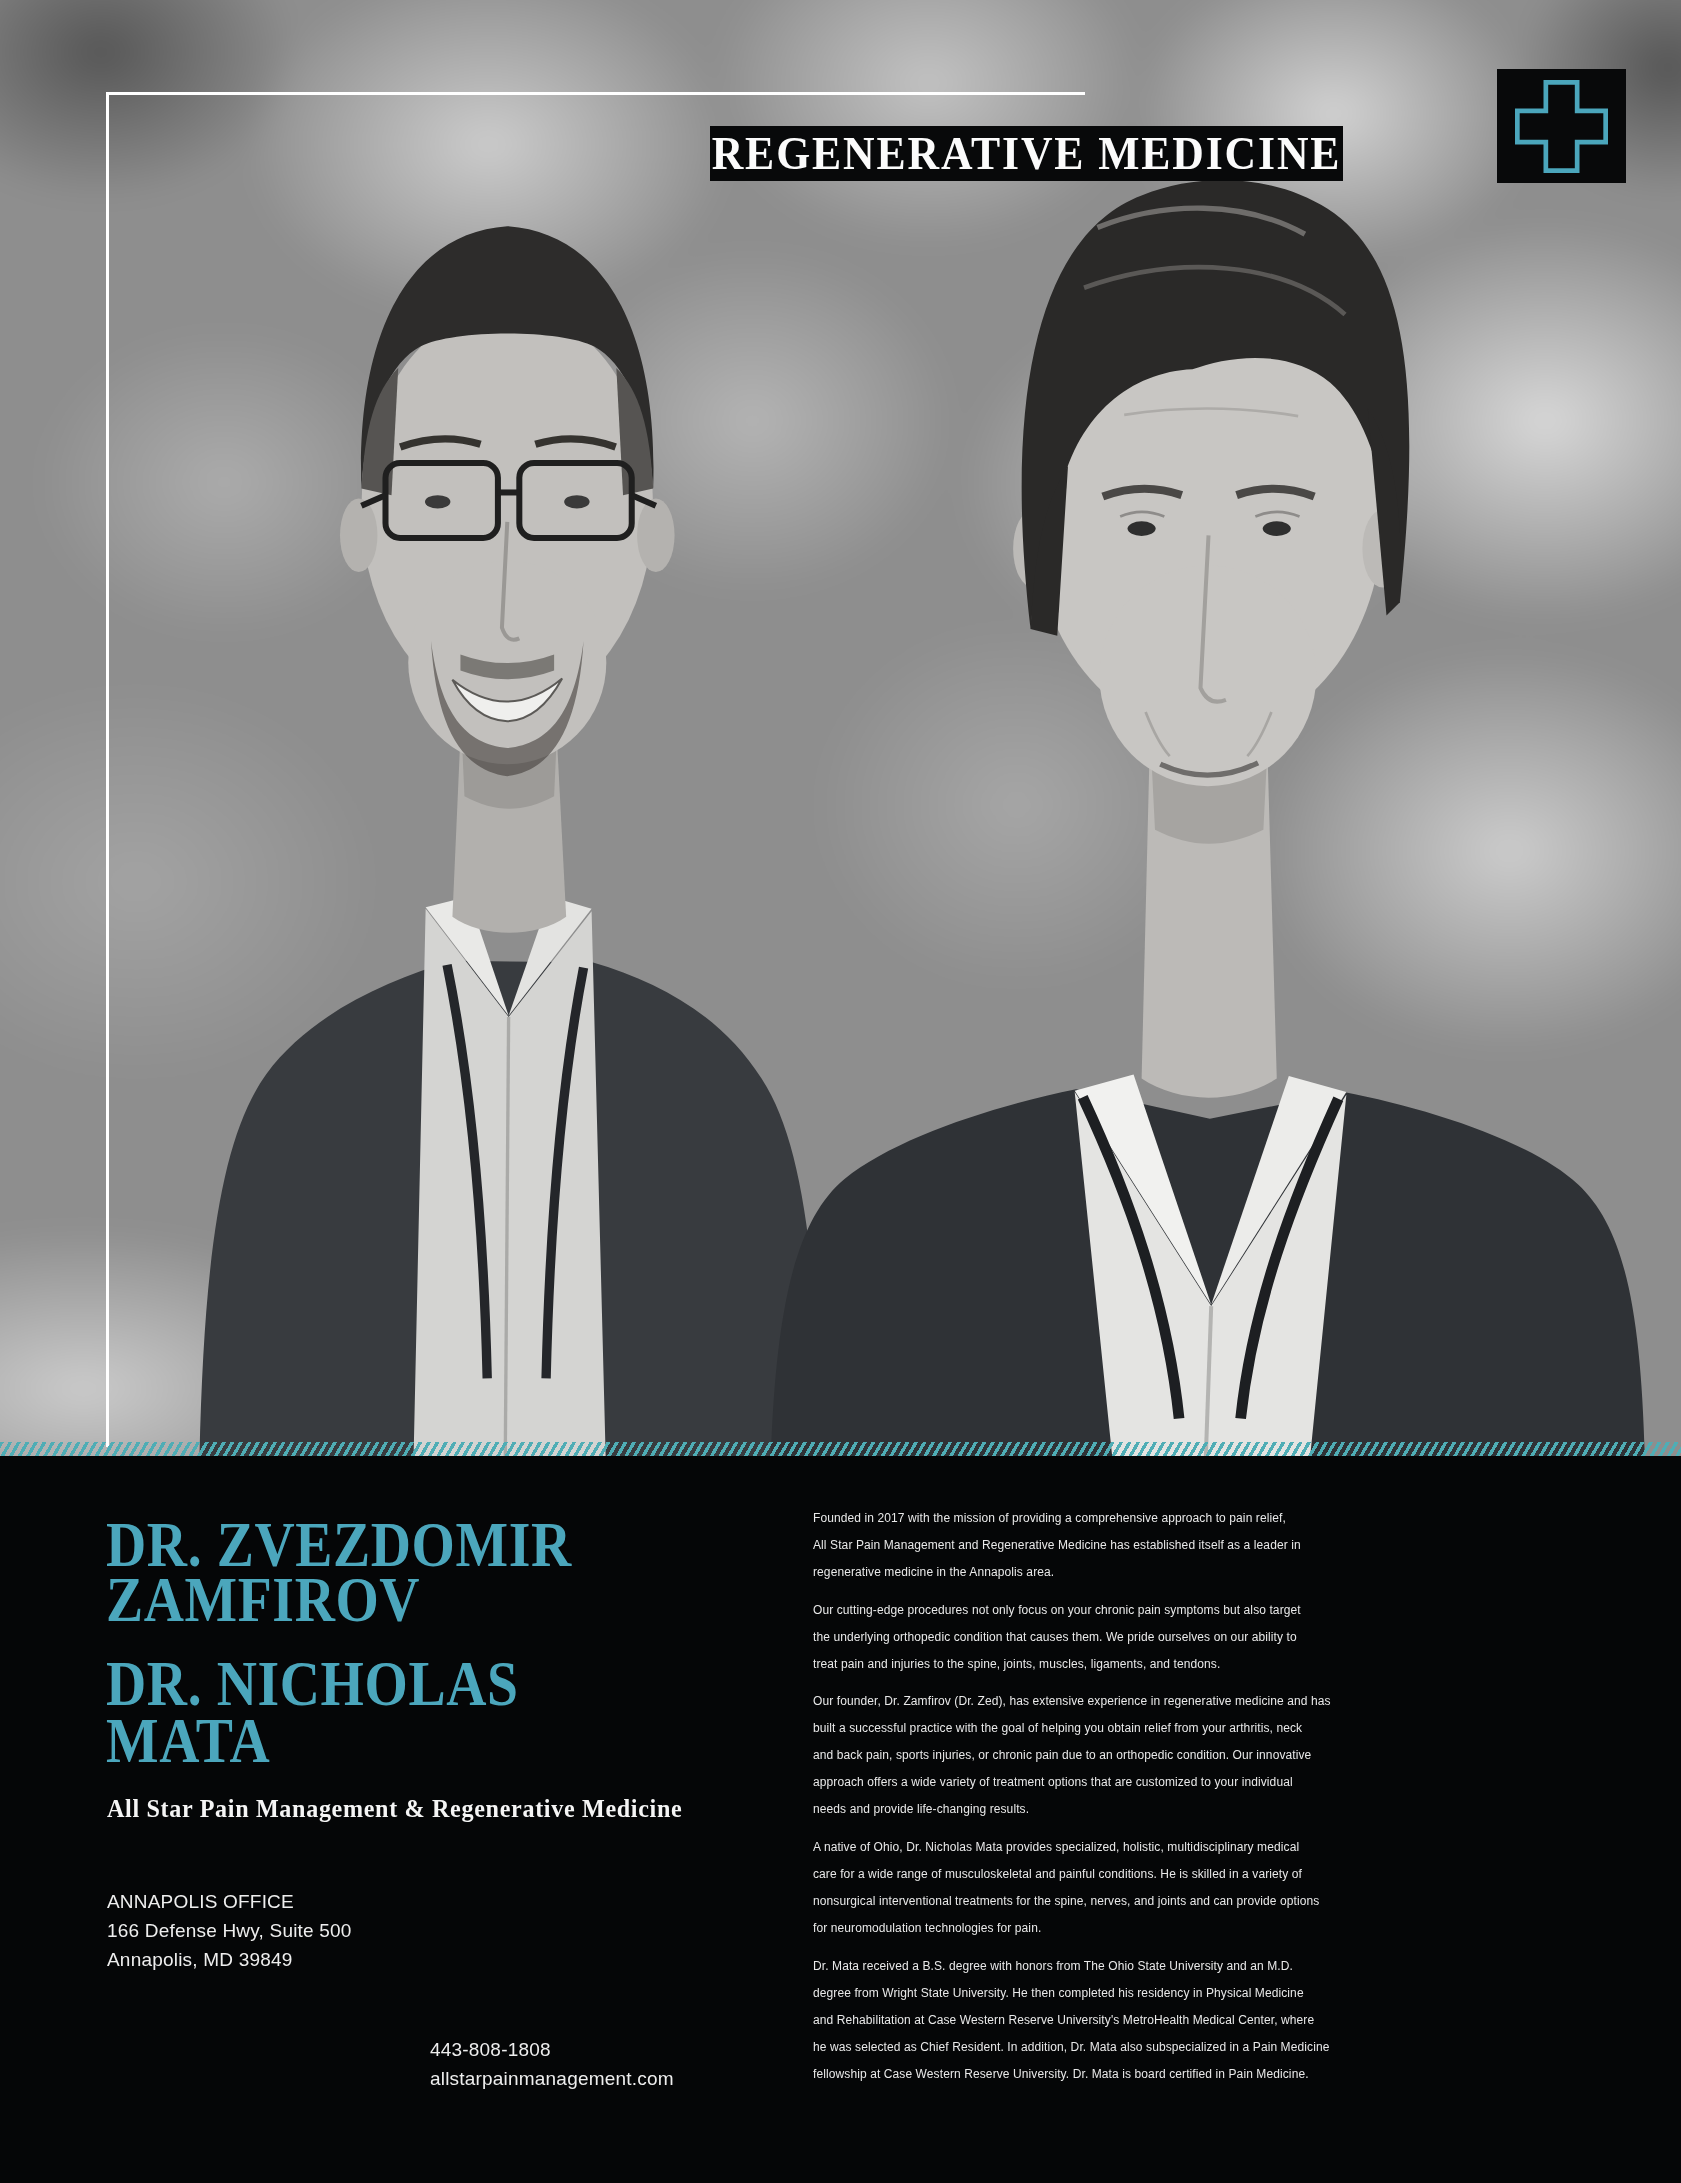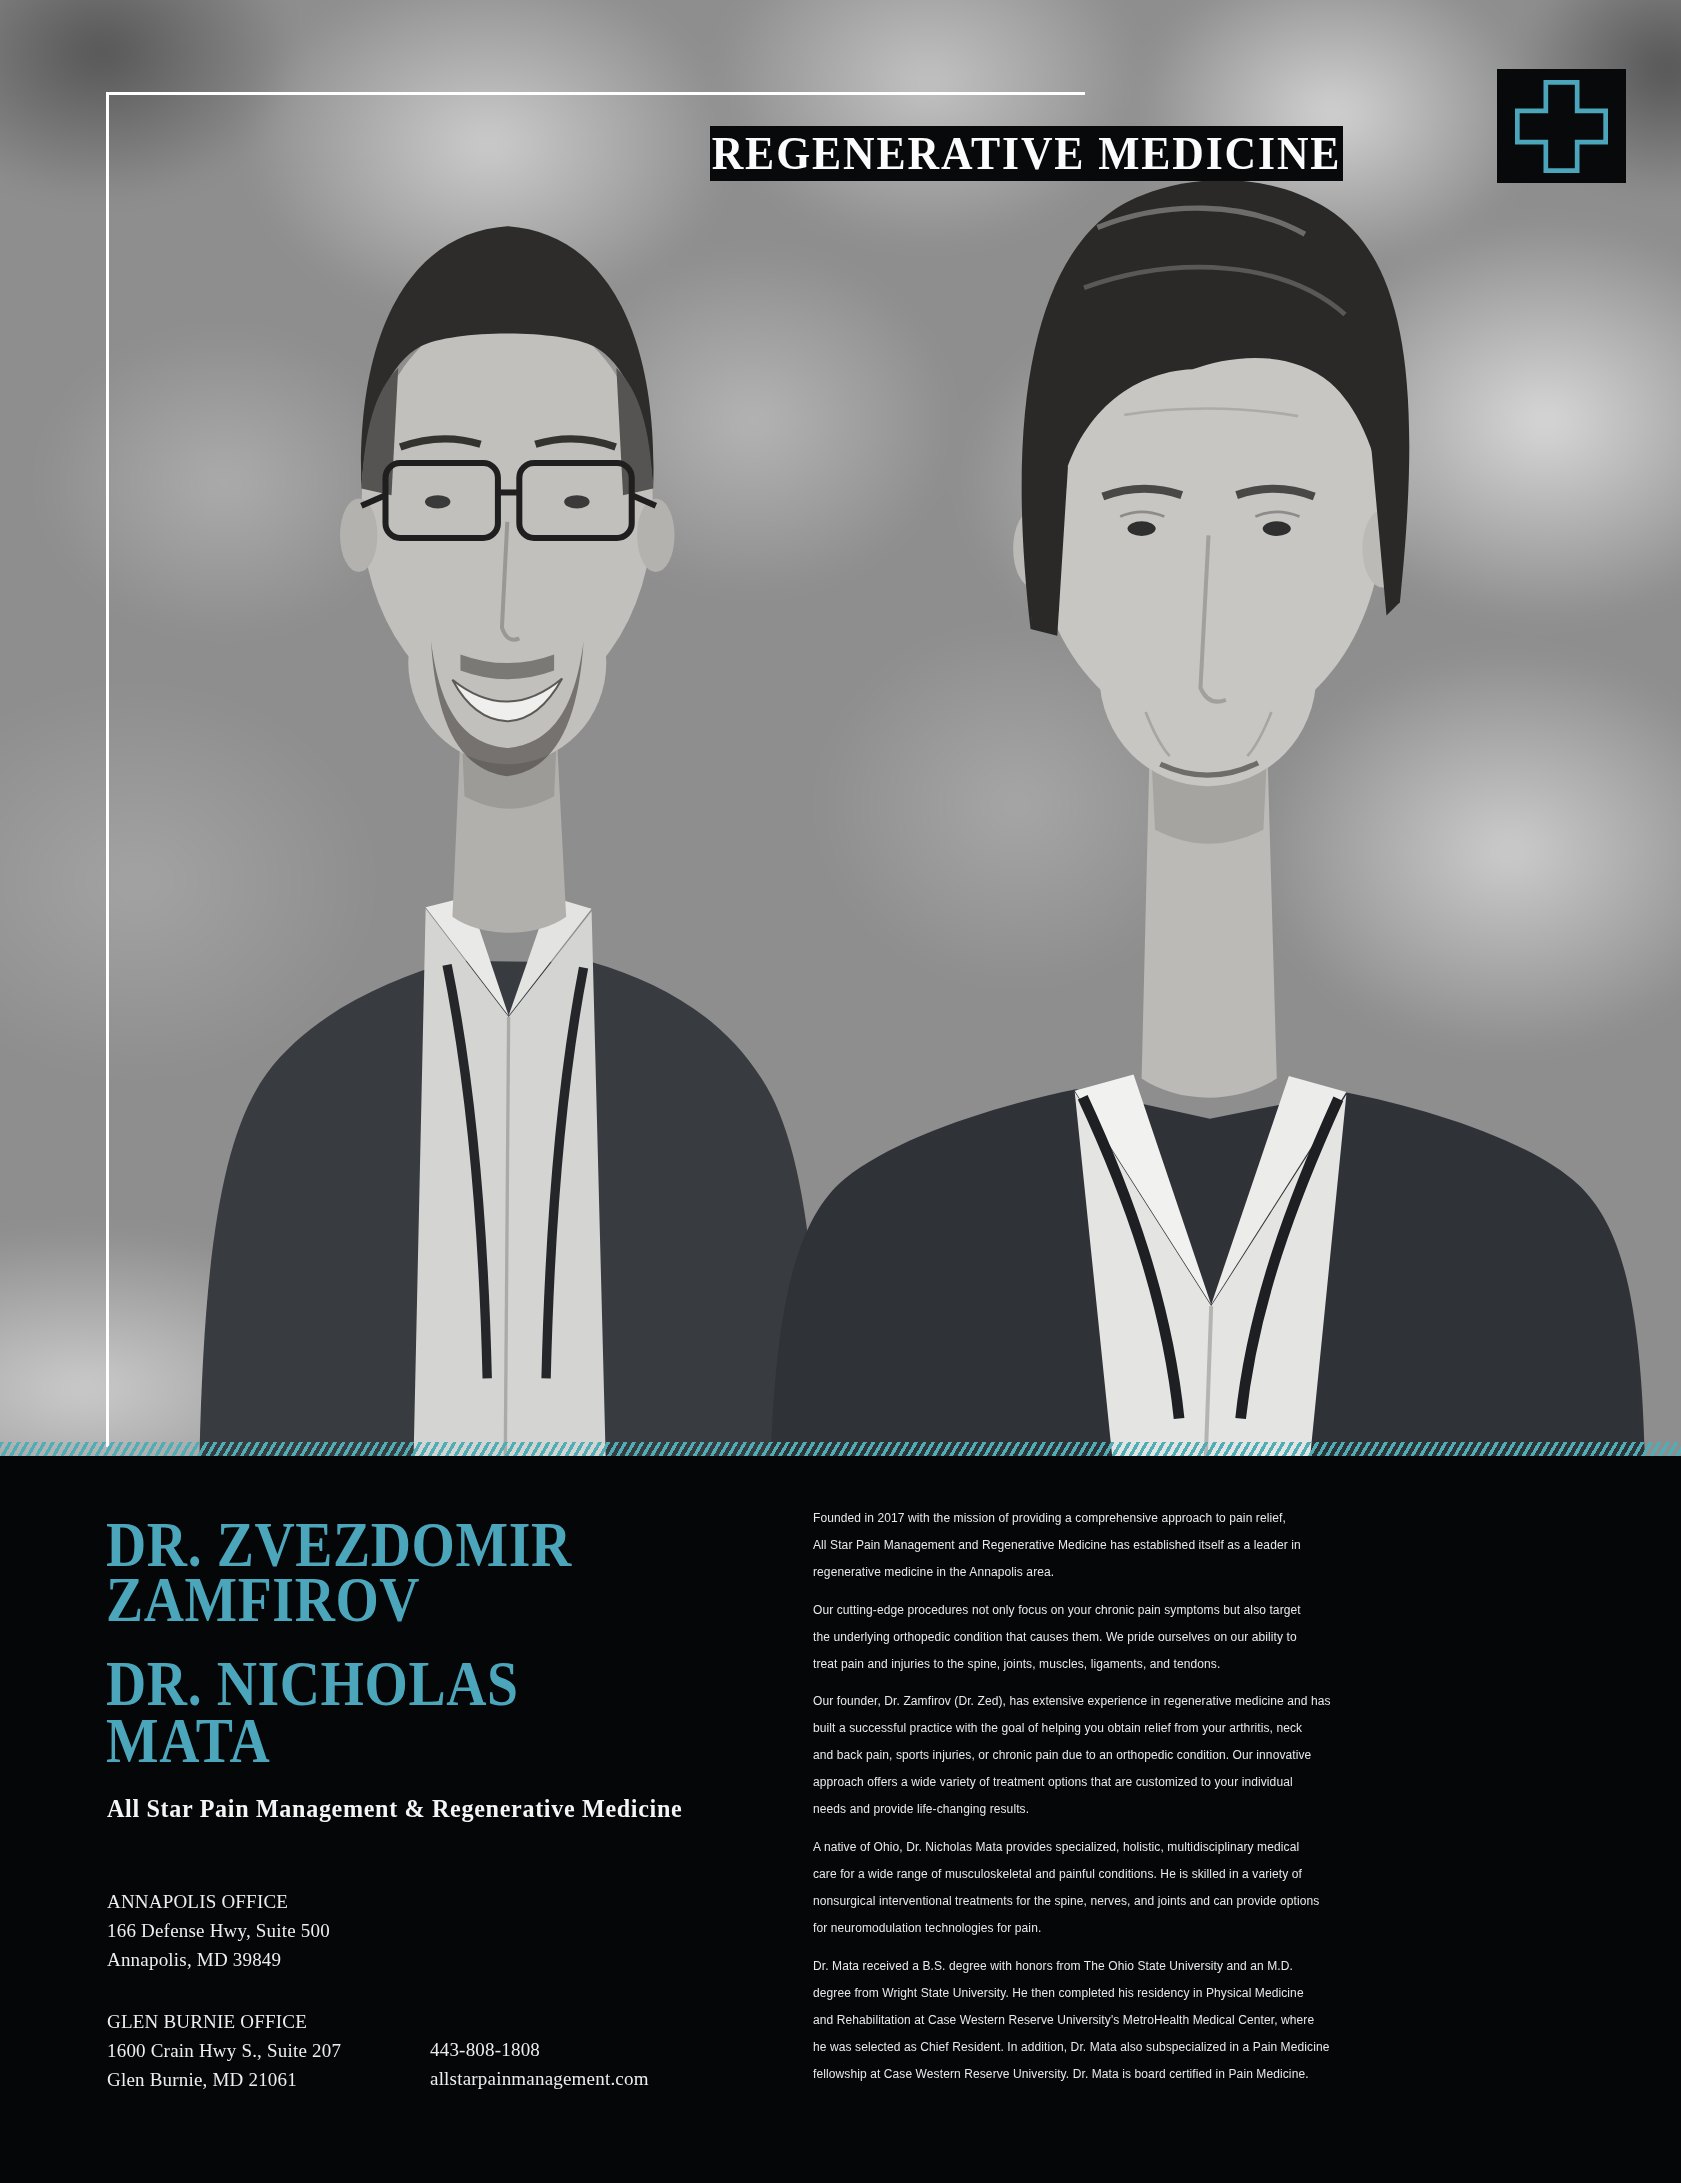"ANNAPOLIS OFFICE" .office div { font-family: Liberation Serif, serif -> none }
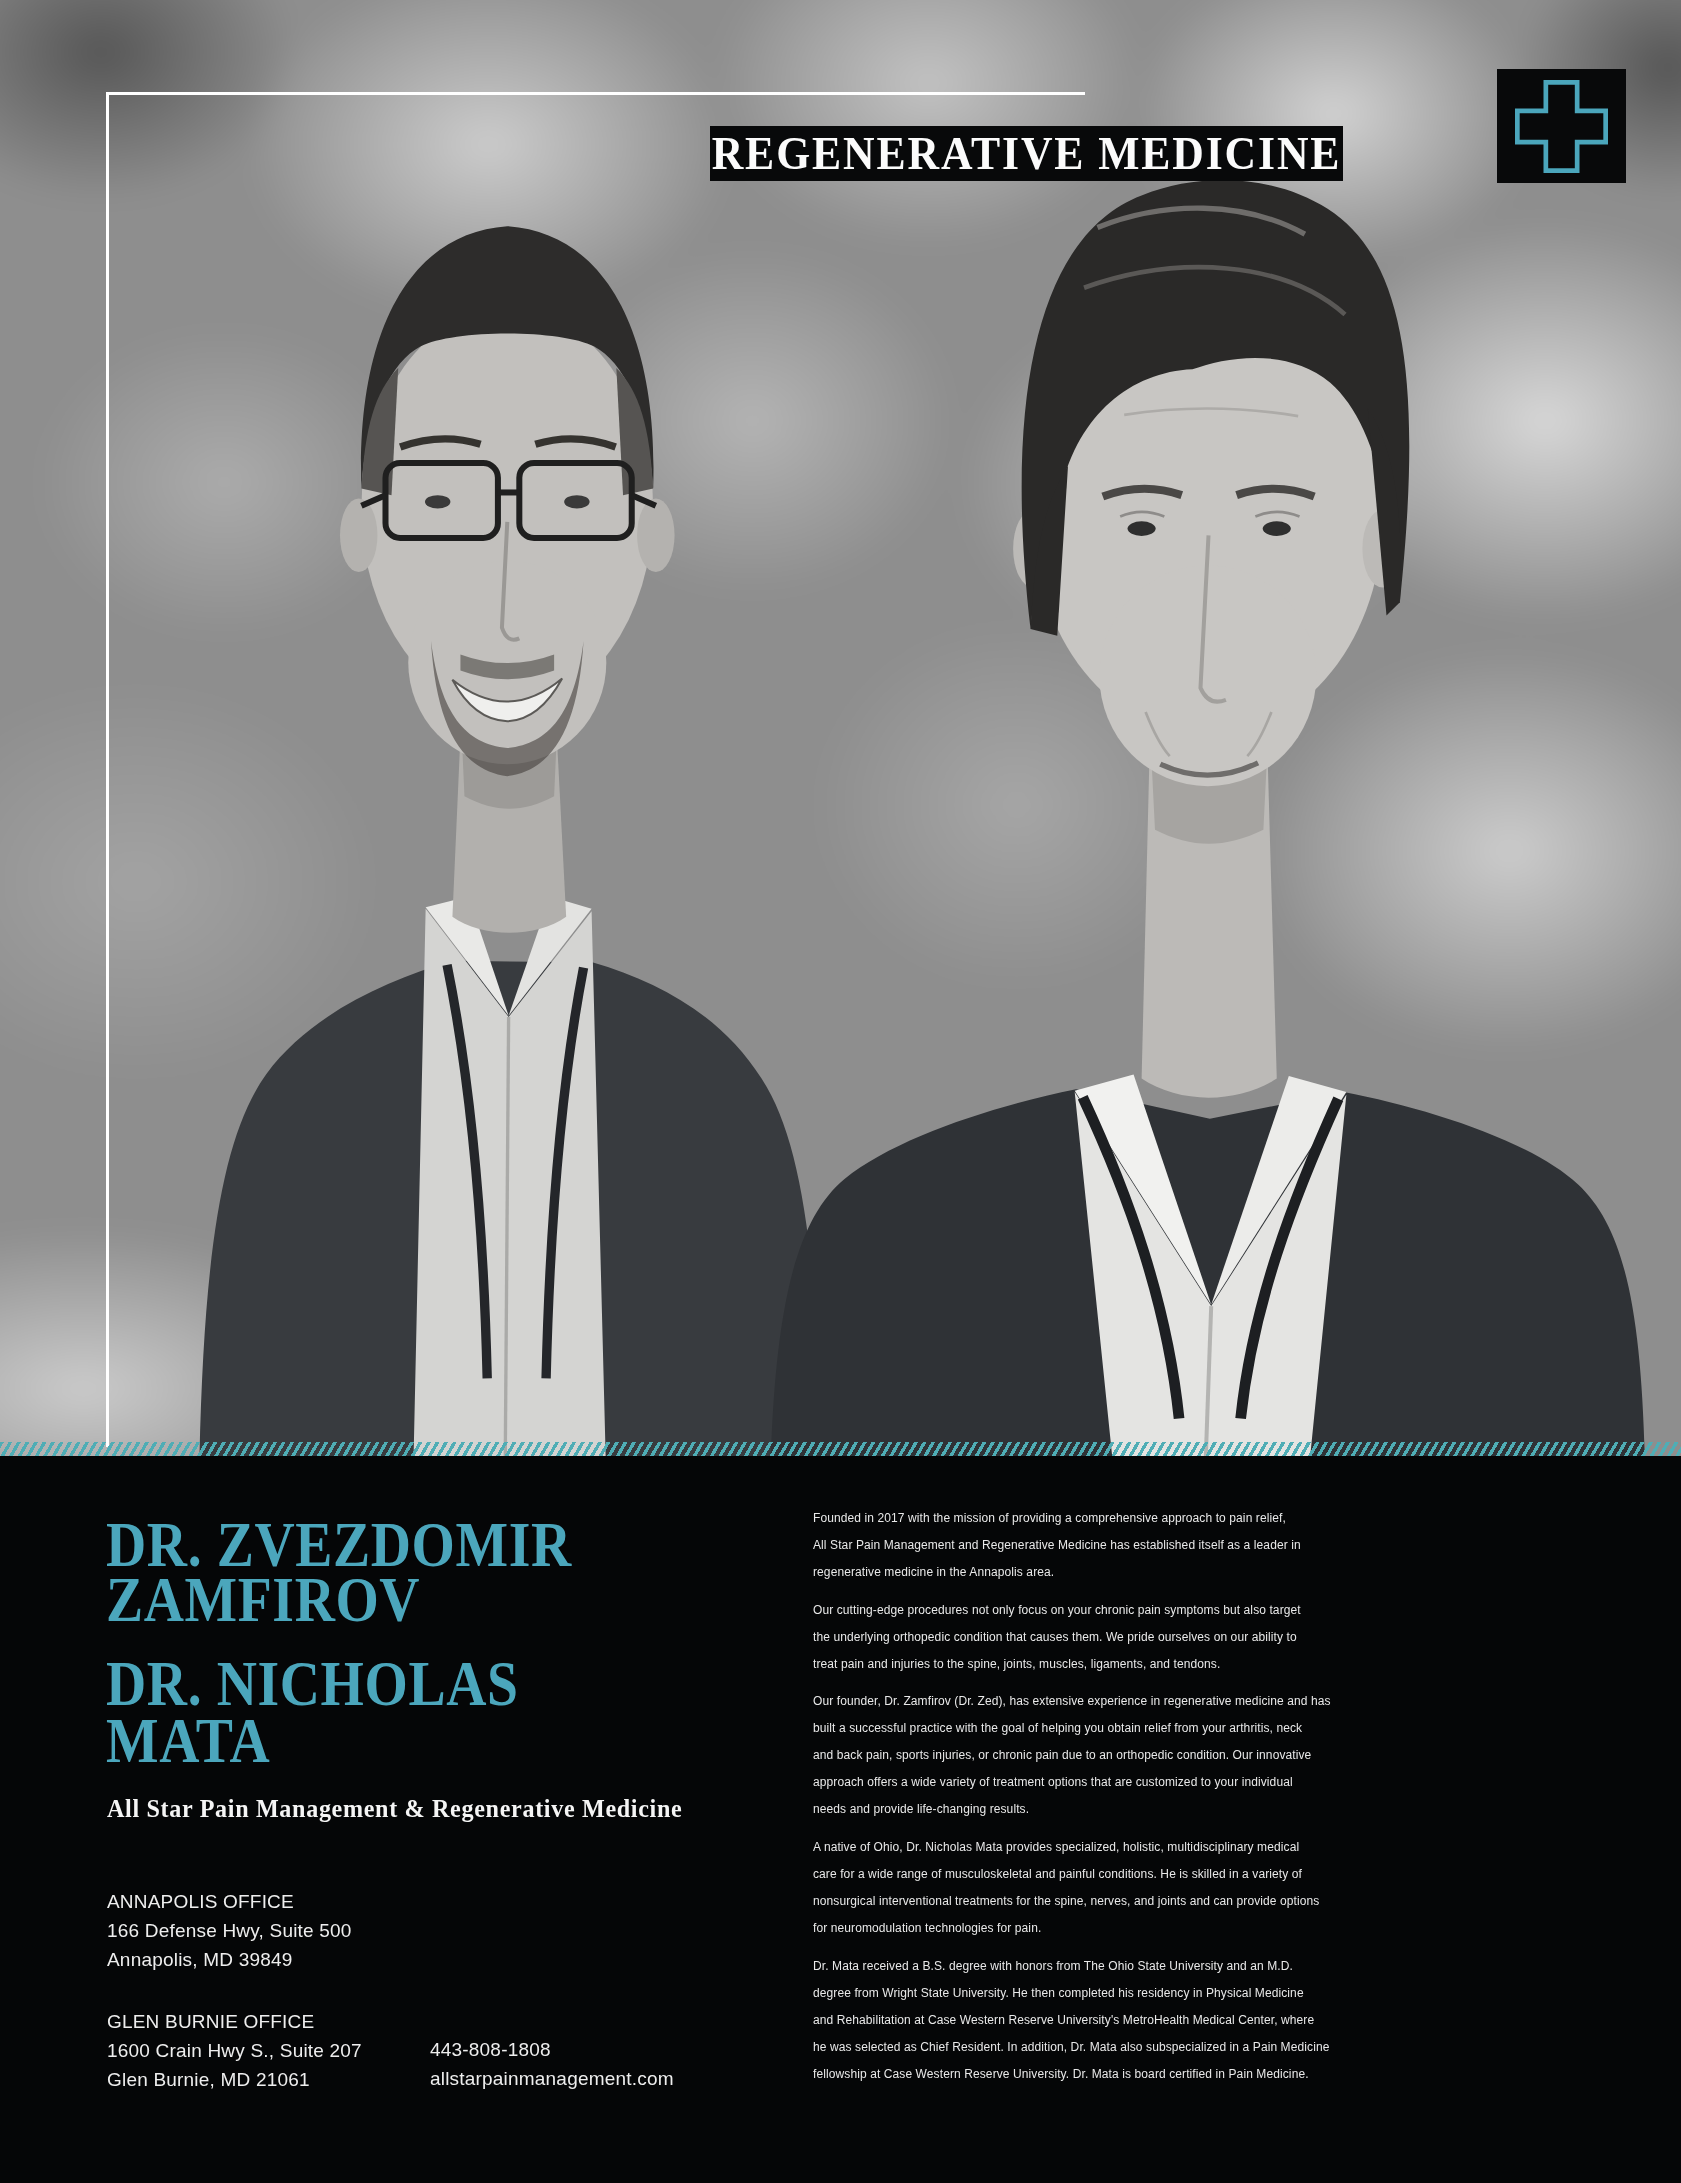"GLEN BURNIE OFFICE" div.office { html: <div> <div>GLEN BURNIE OFFICE</div> <div>1600 Crain Hwy S., Suite 207</div> <div>Glen Burnie, MD 21061</div> </div> -> none }
